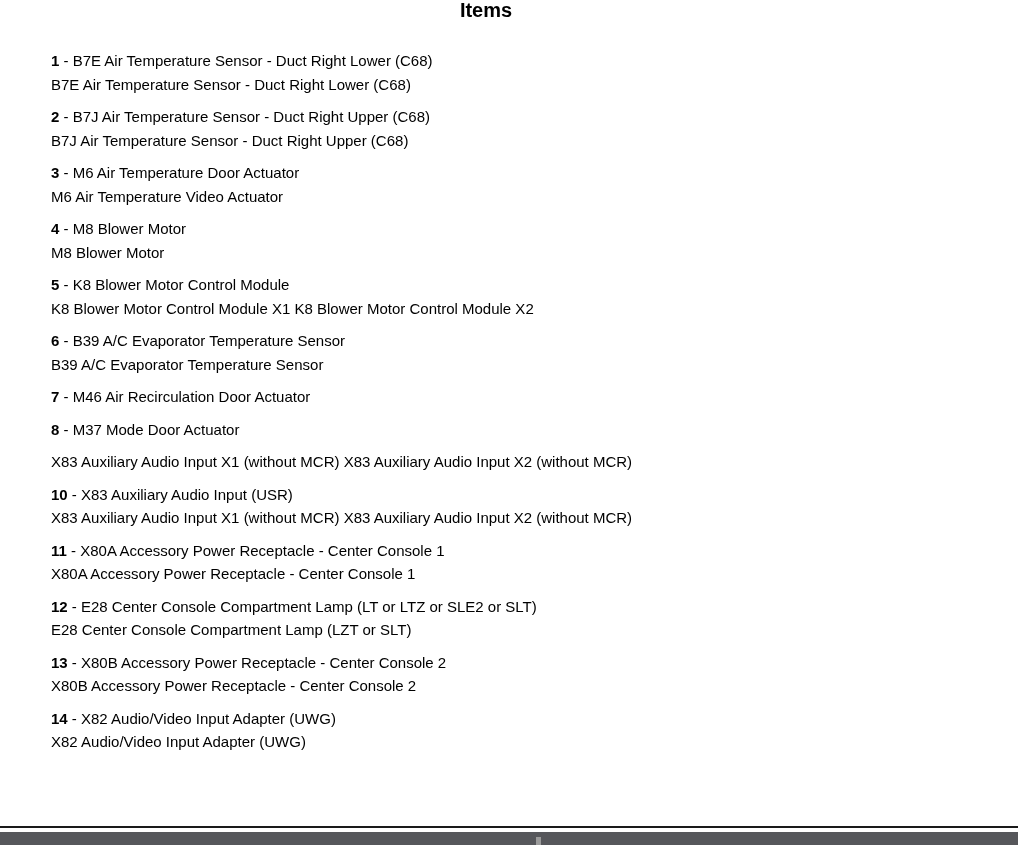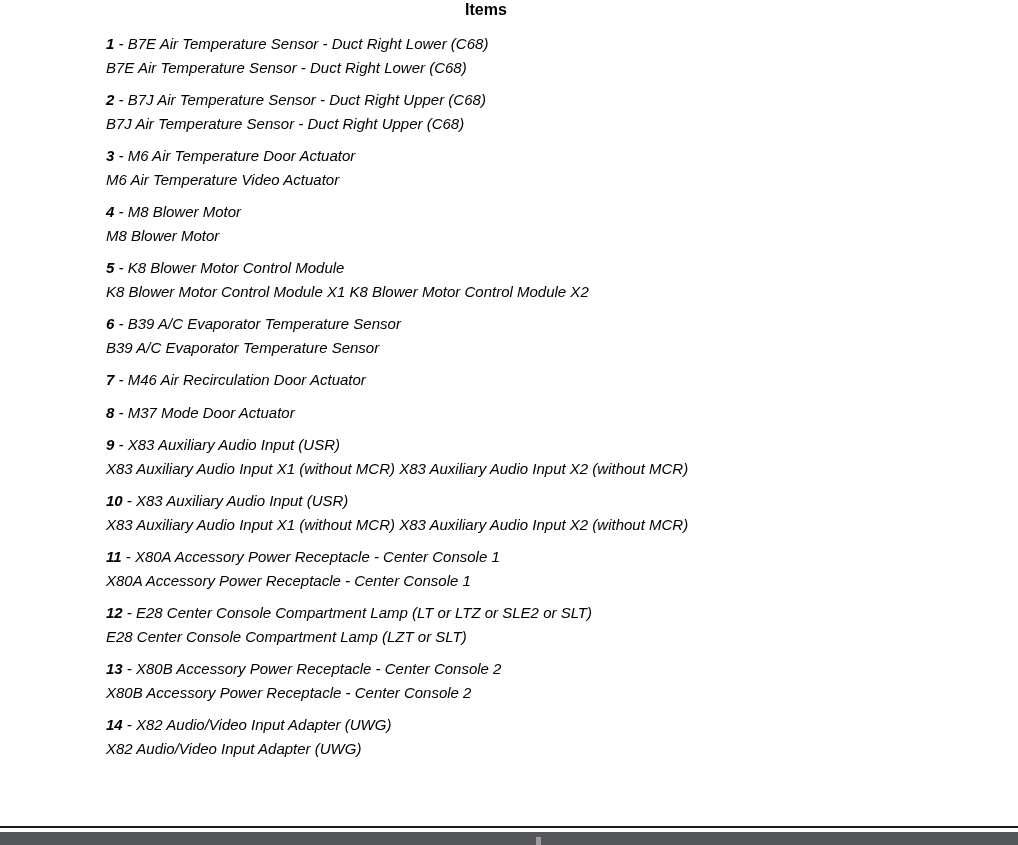"Items" .title { font-size: 16px -> 20px }
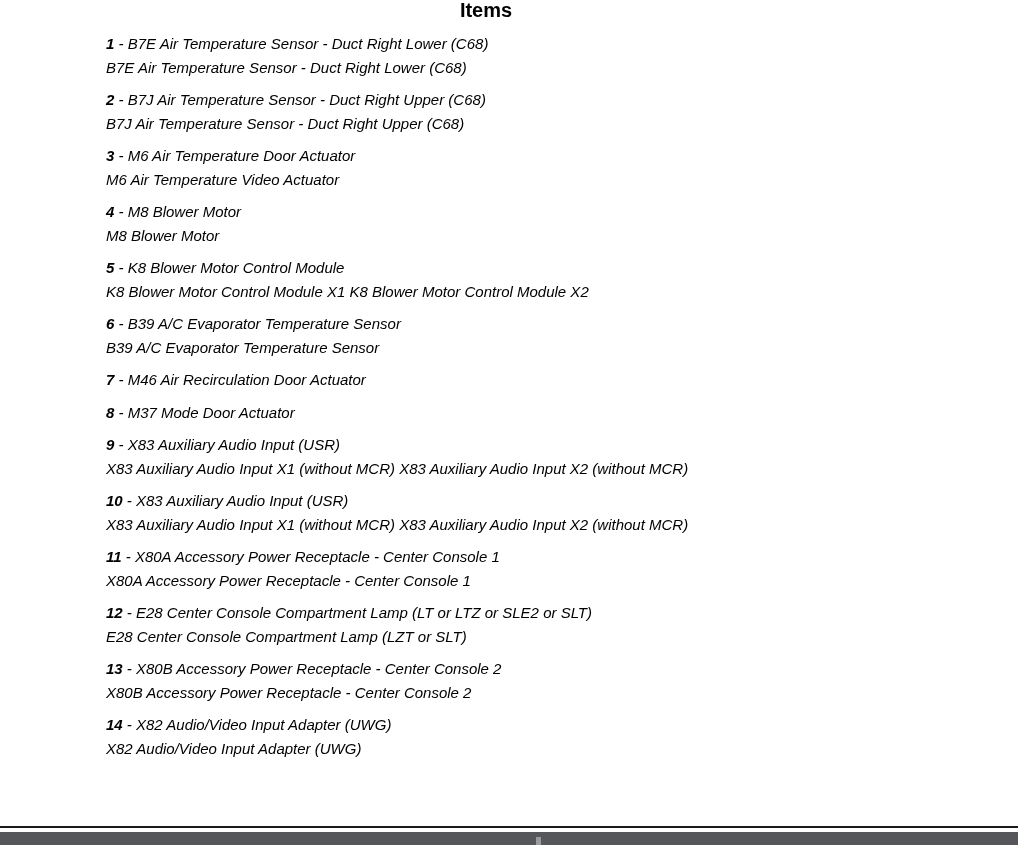"1 - B7E Air Temperature" .items { font-style: italic -> none; margin-top: 13px -> 30px; padding-left: 106px -> 51px }
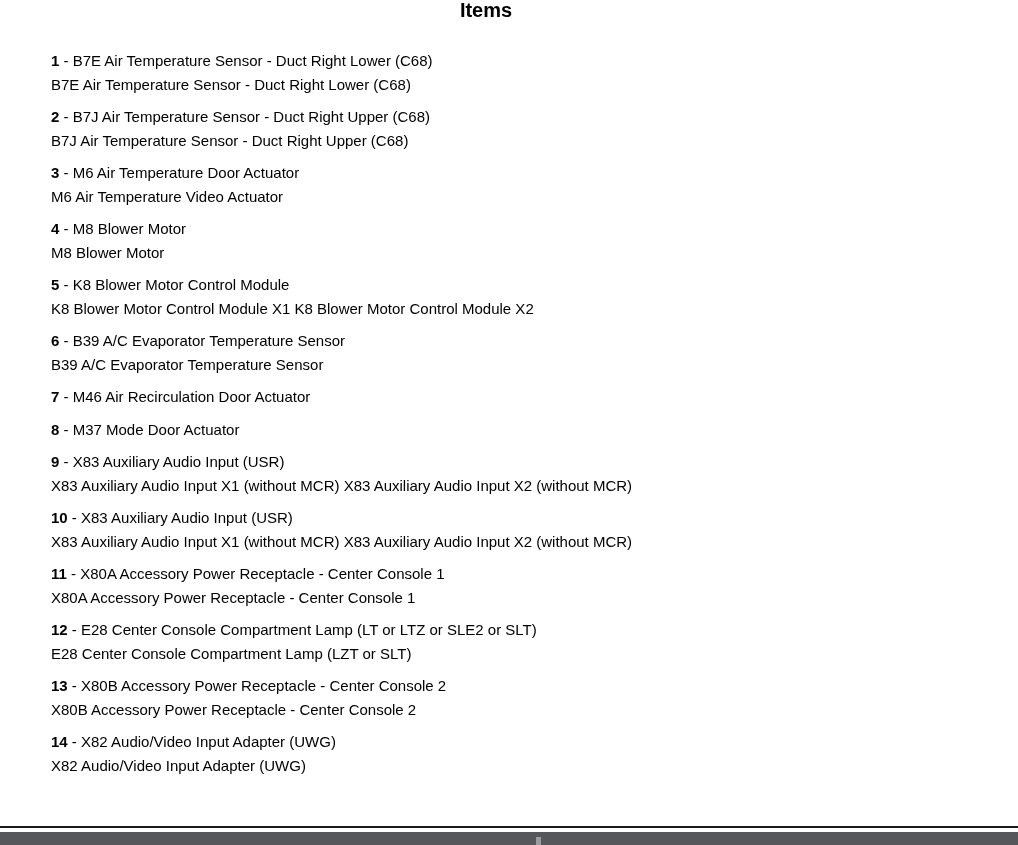"9 - X83 Auxiliary Audio" div.line { html: <div><span>9</span><span> - X83 Auxiliary Audio Input (USR)</span></div> -> none }
